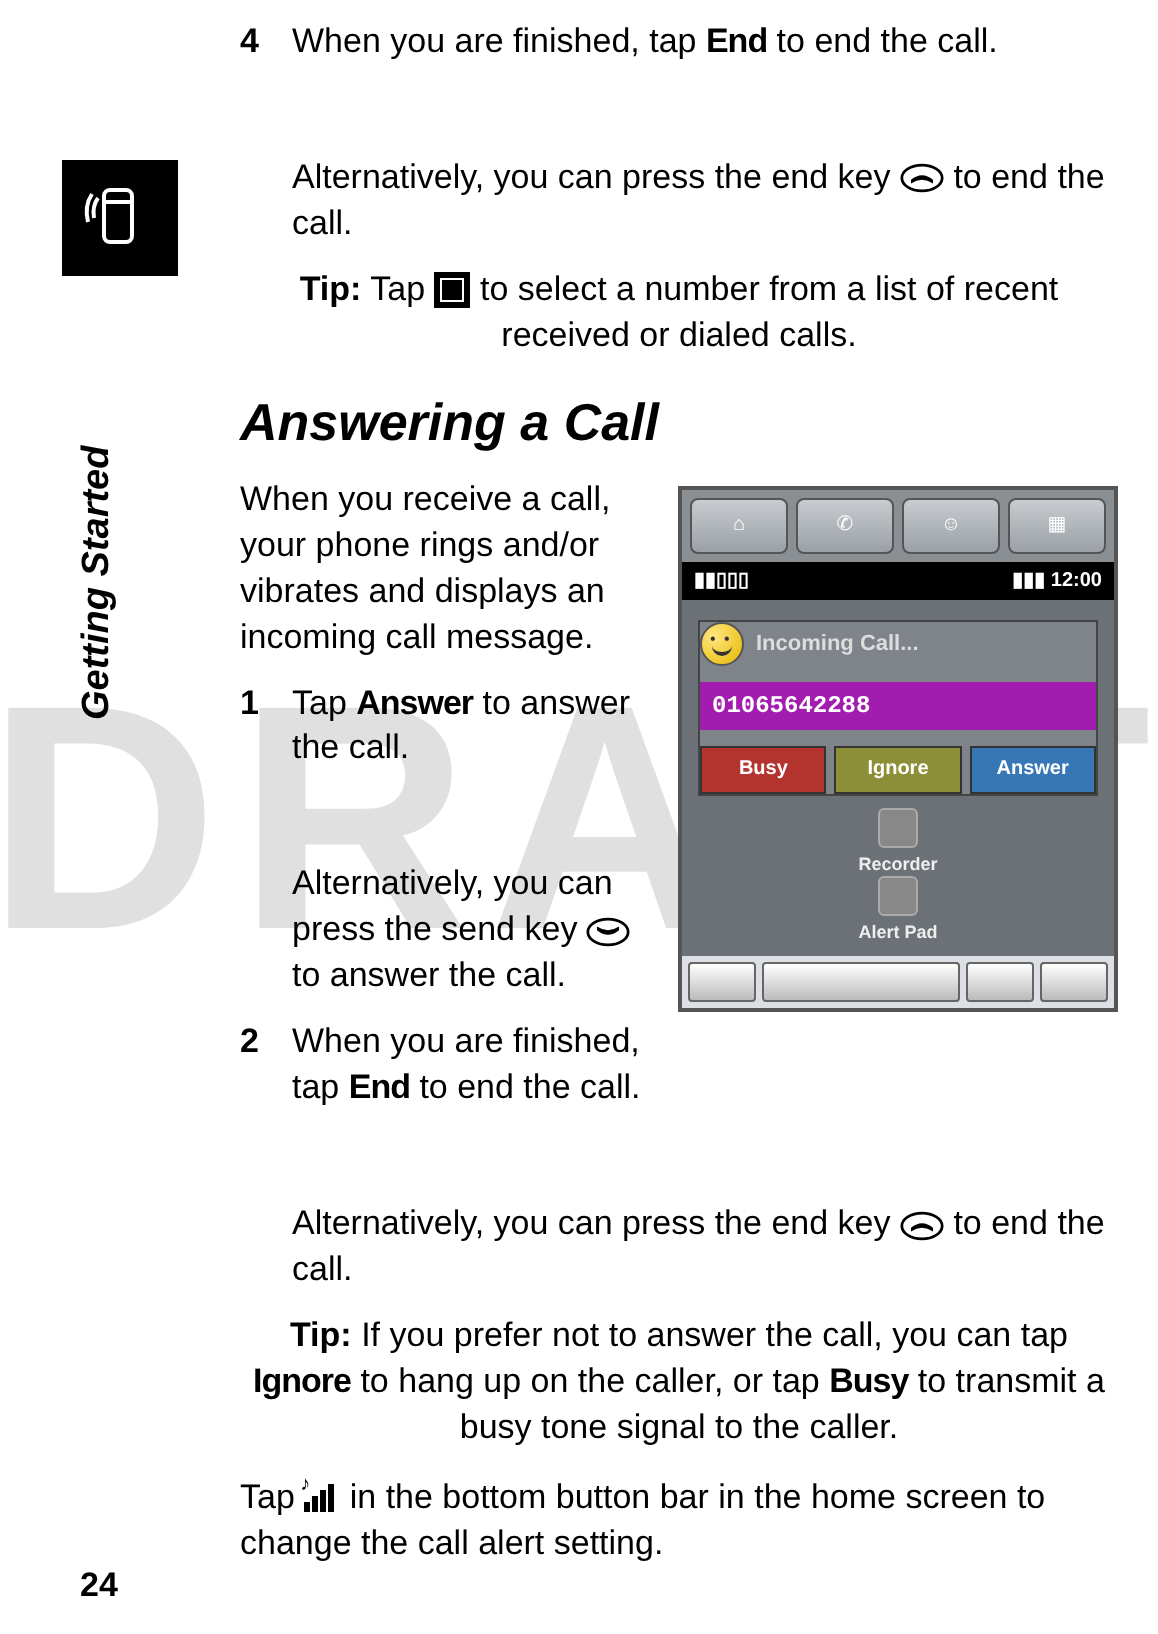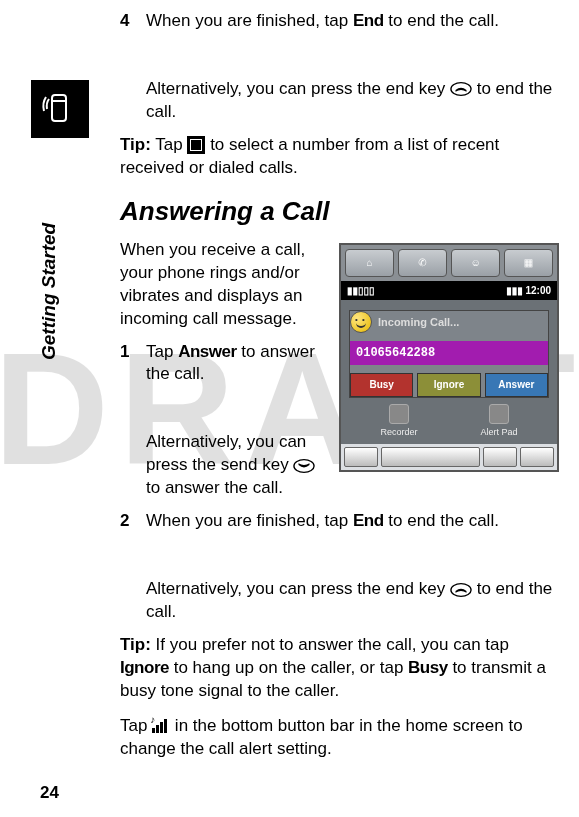"Tip: Tap to select a" .tip-block { text-align: none -> center }
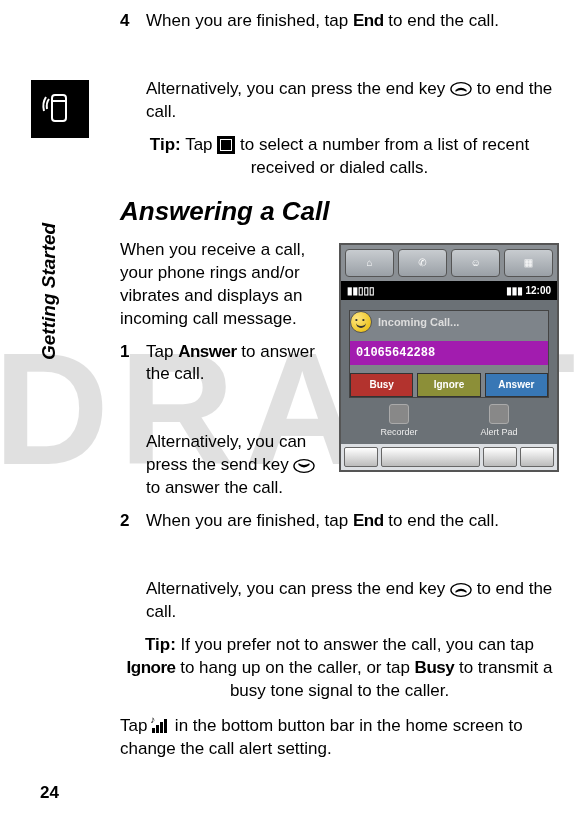"Recorder" .phone-shot .sub-row { flex-direction: none -> column; font-weight: normal -> bold }
